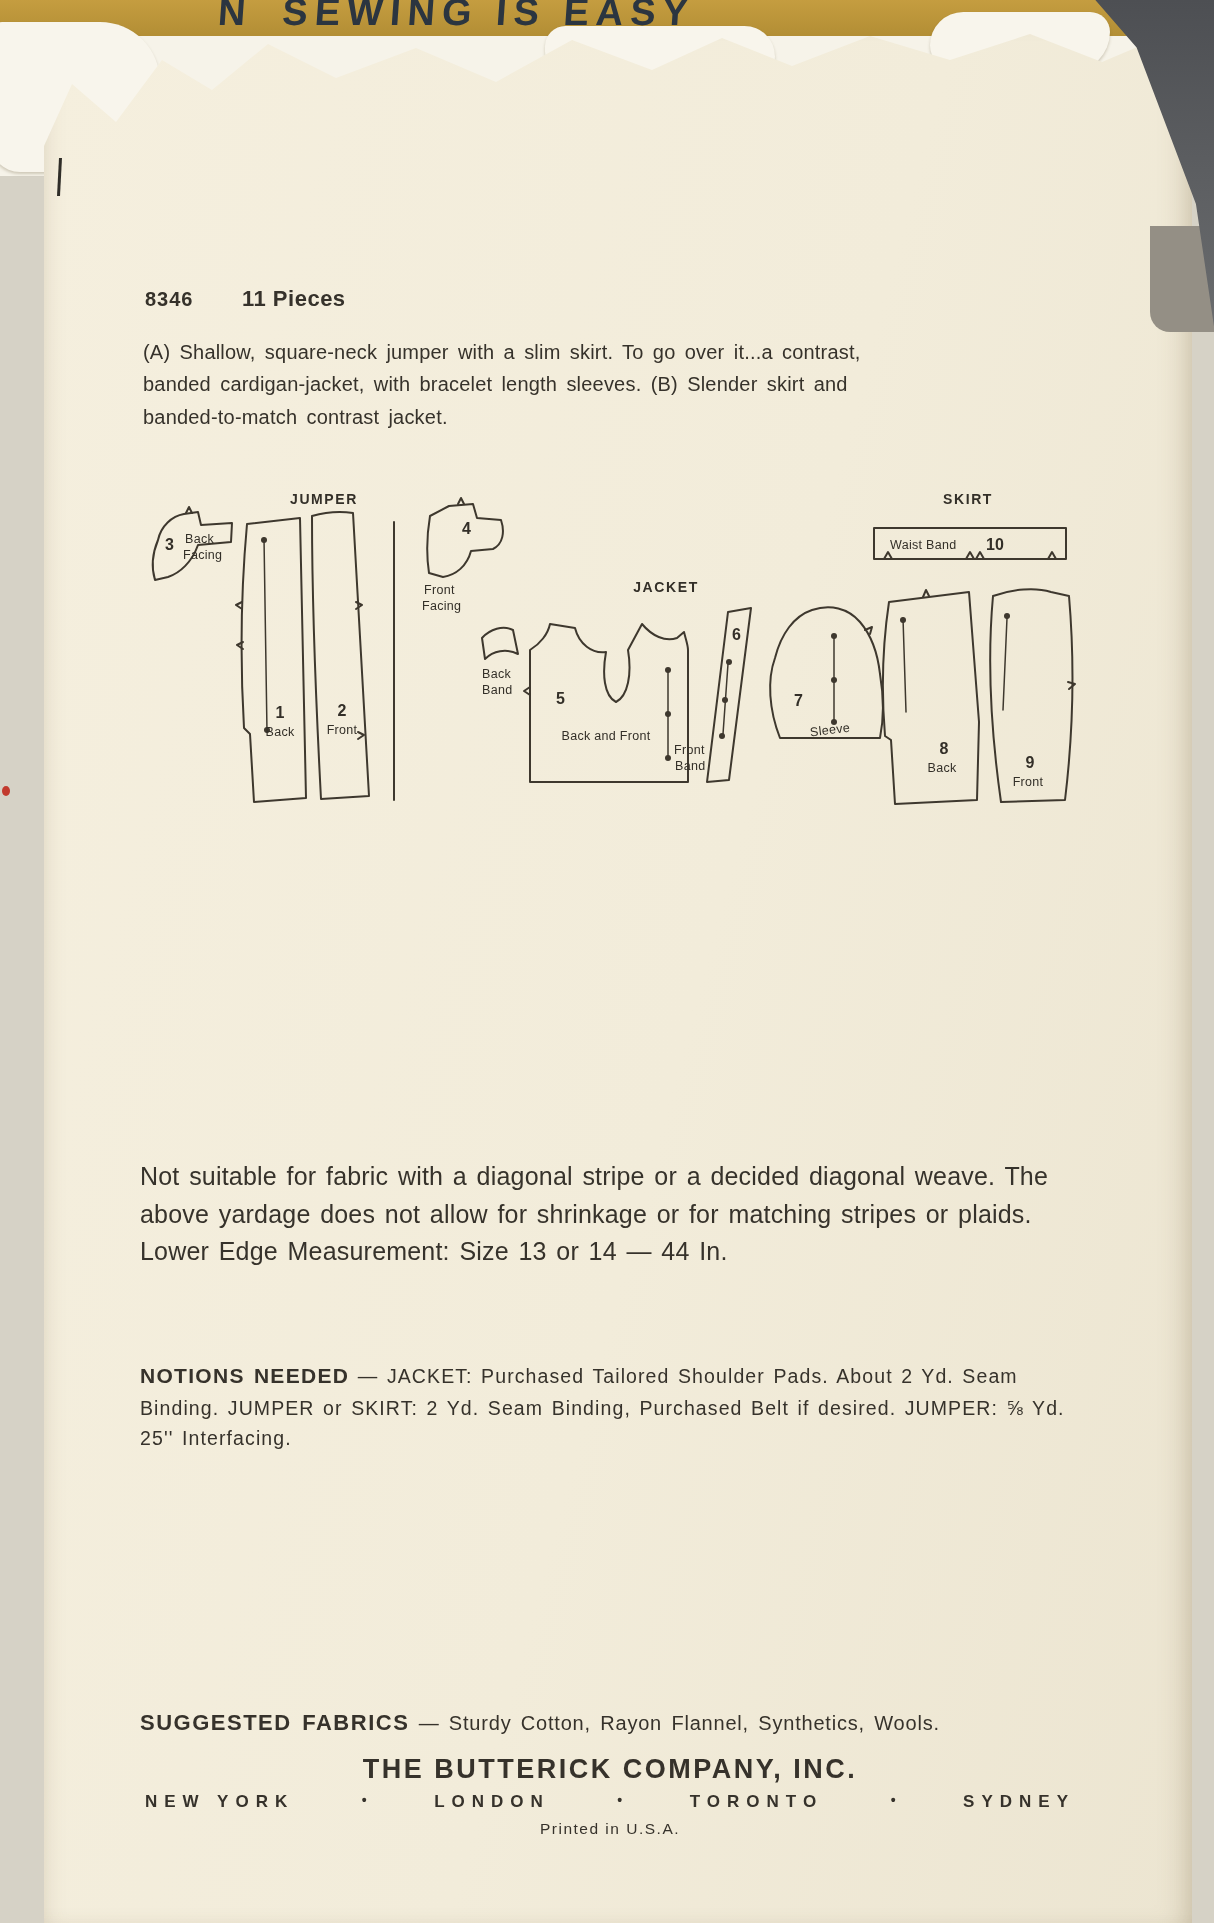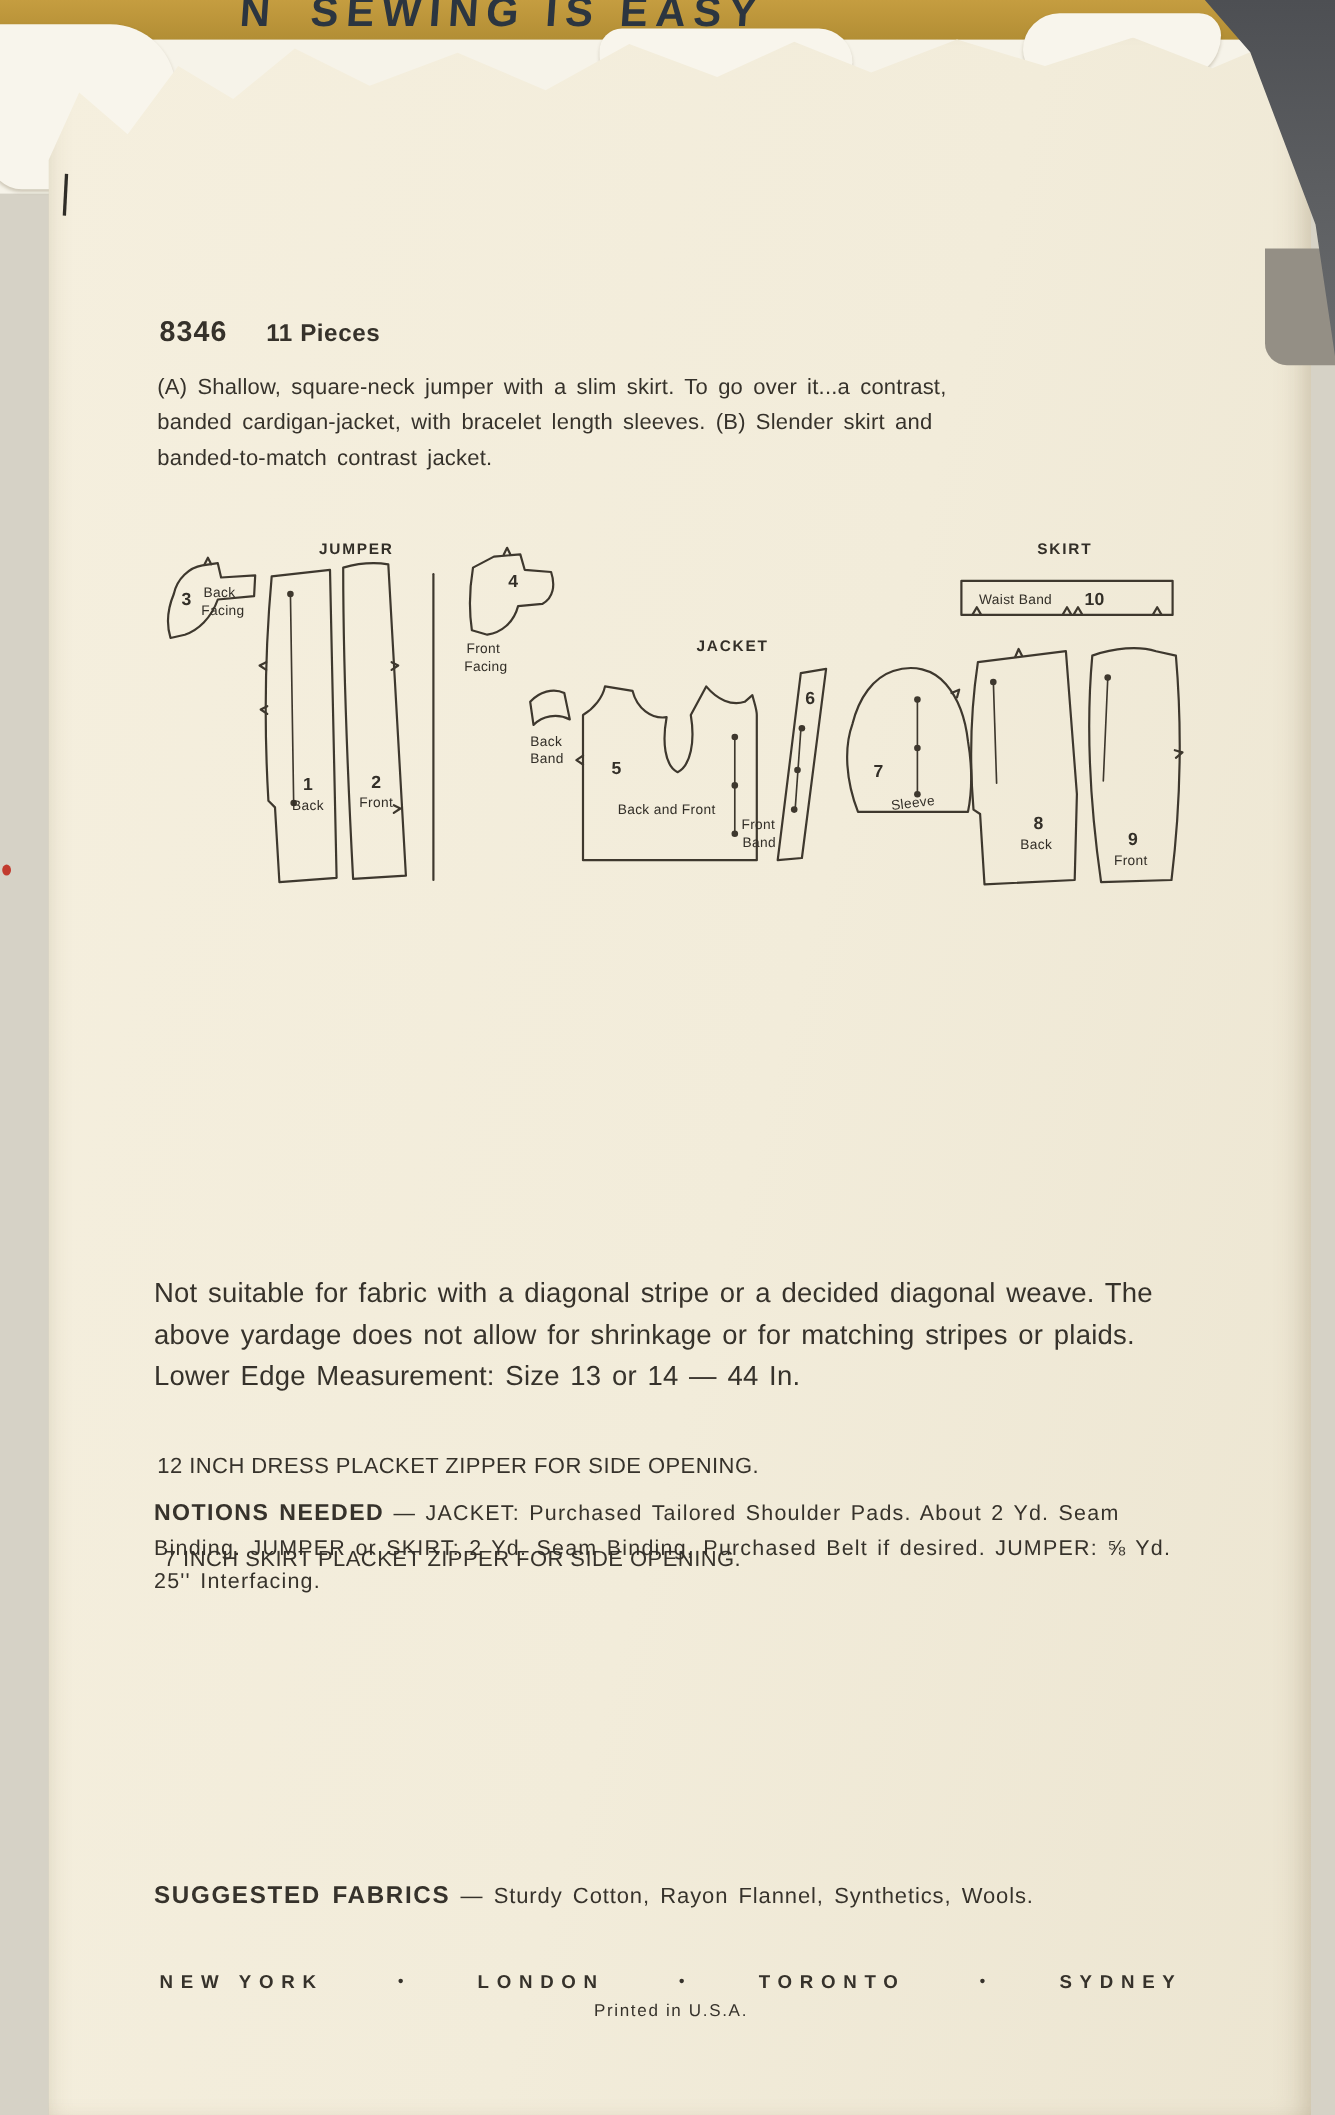"8346" #header .num { font-size: 26px -> 20px }
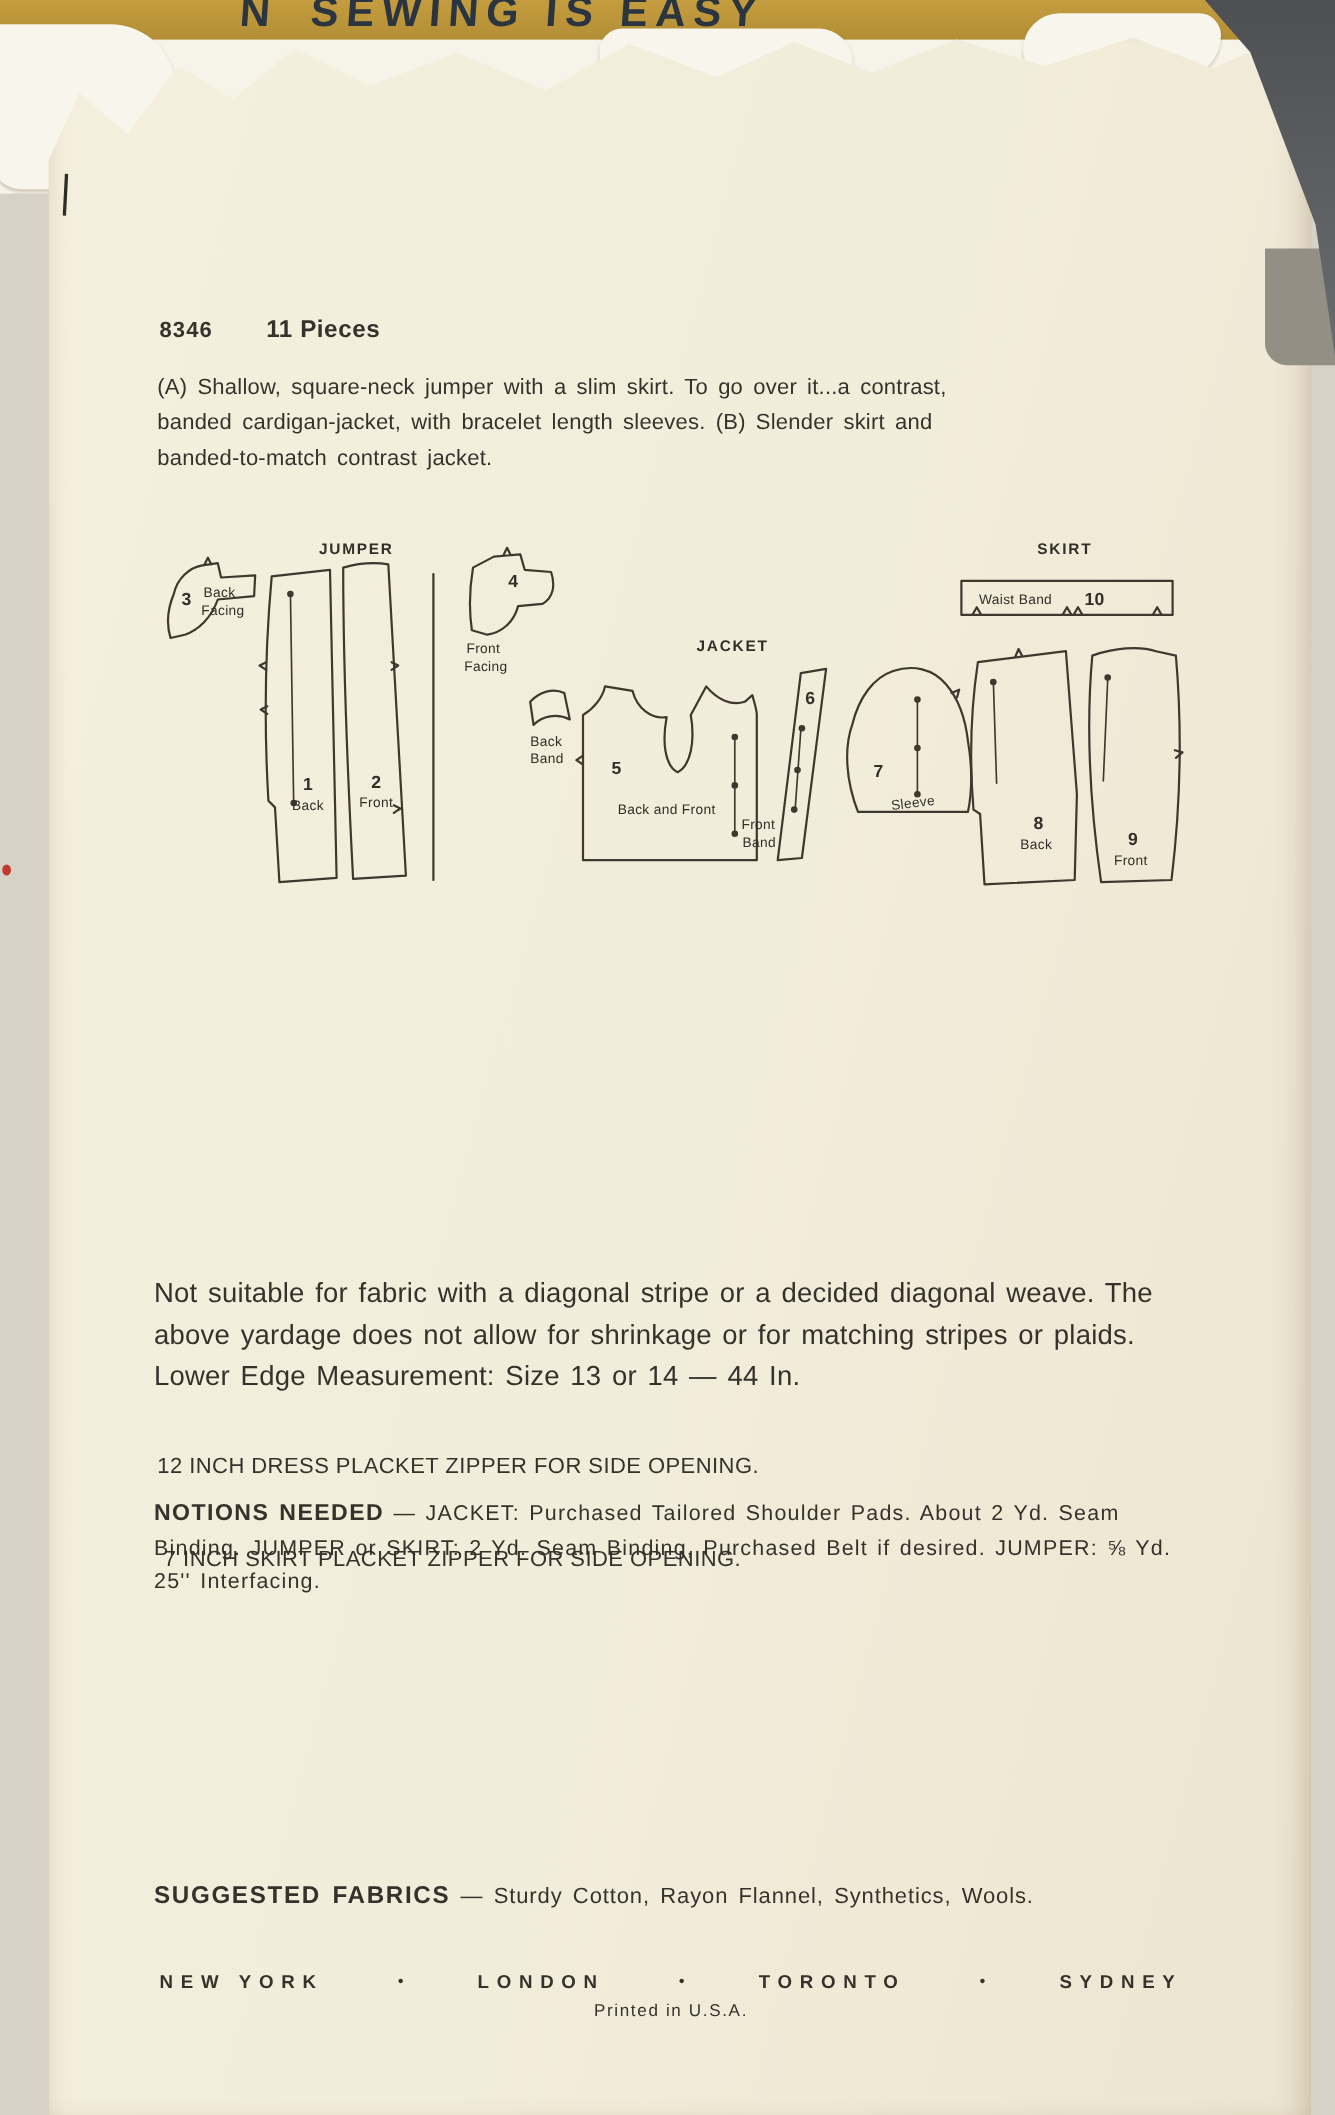"12 INCH DRESS PLACKET ZIPPER" div.blk { html: <div> <div>12 INCH DRESS PLACKET ZIPPER FOR SIDE OPENING.</div> <div> 7 INCH SKIRT PLACKET ZIPPER FOR SIDE OPENING.</div> </div> -> none }
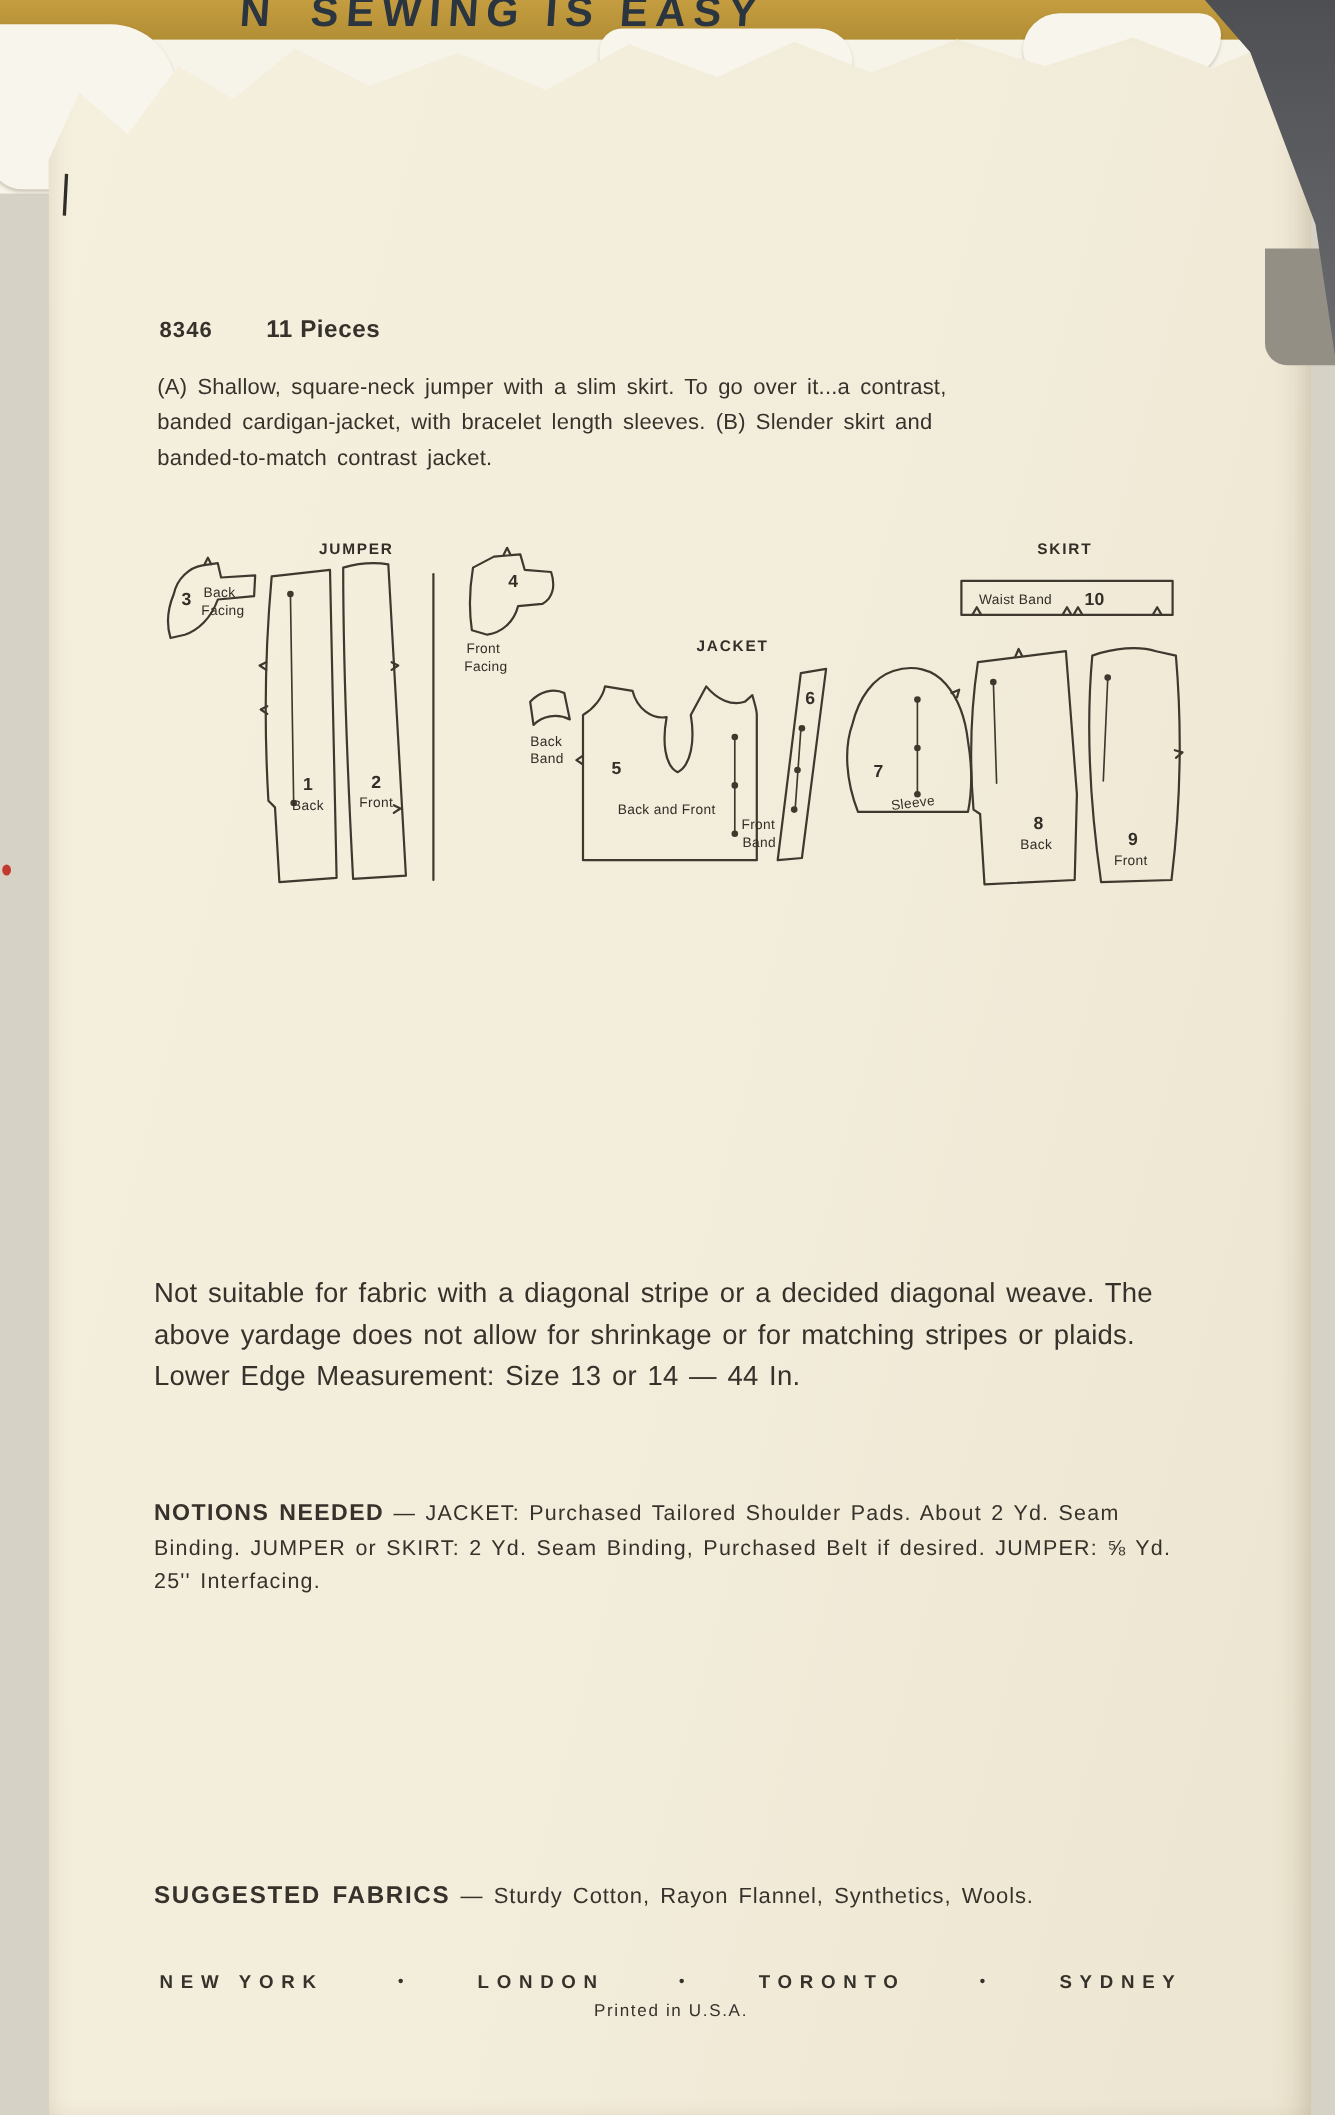"THE BUTTERICK COMPANY, INC." div.blk { html: none -> <div>THE BUTTERICK COMPANY, INC.</div> }
